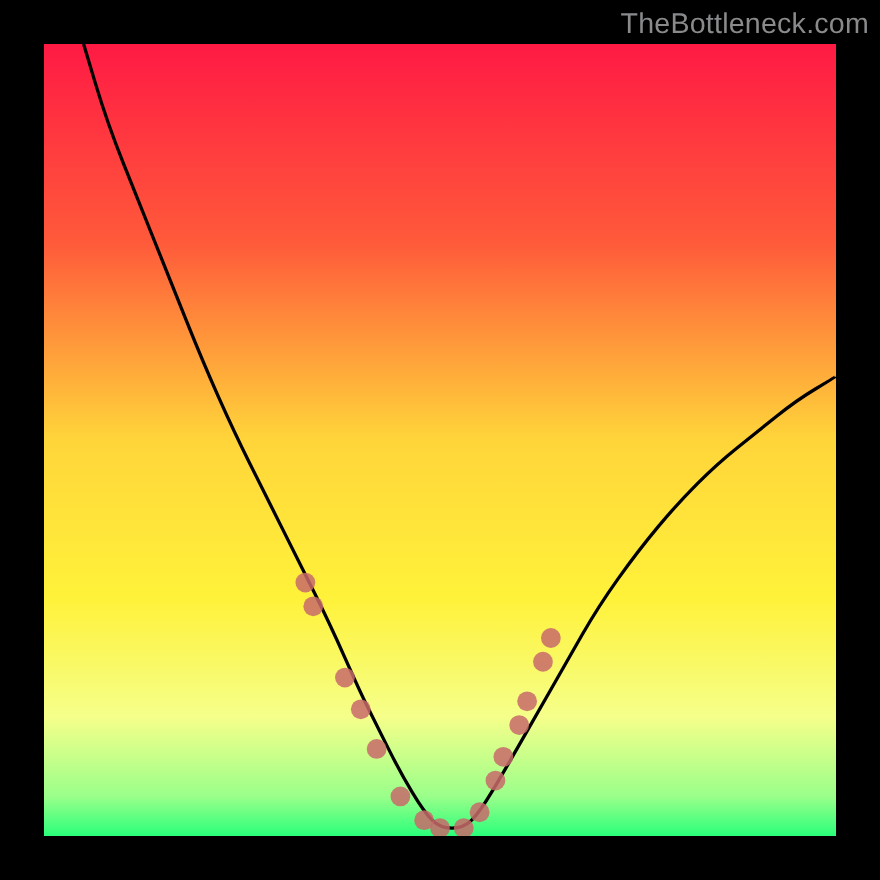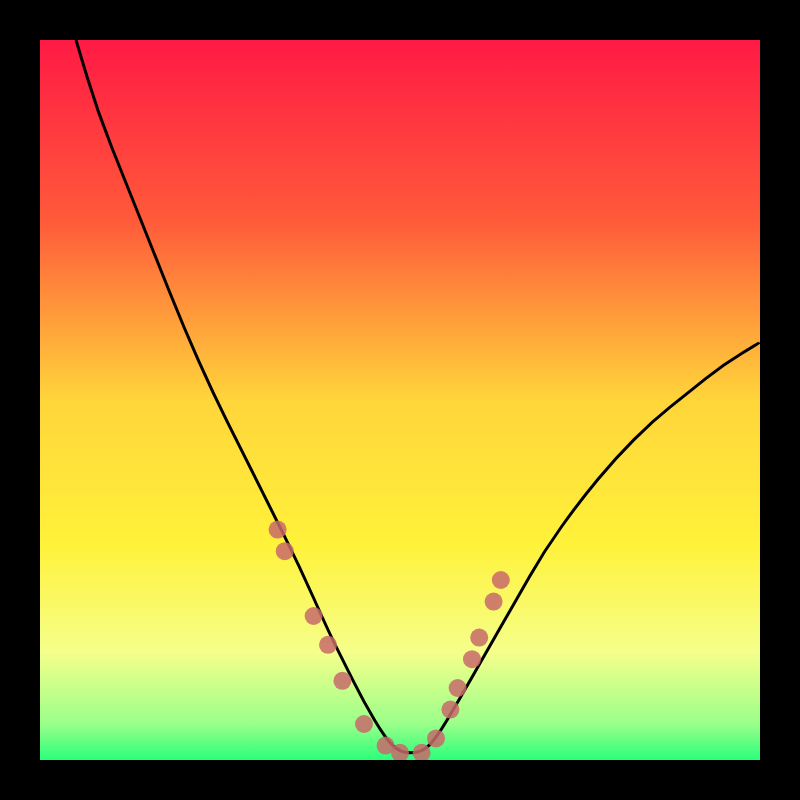"TheBottleneck.com" div.watermark { html: none -> <div>TheBottleneck.com</div> }
